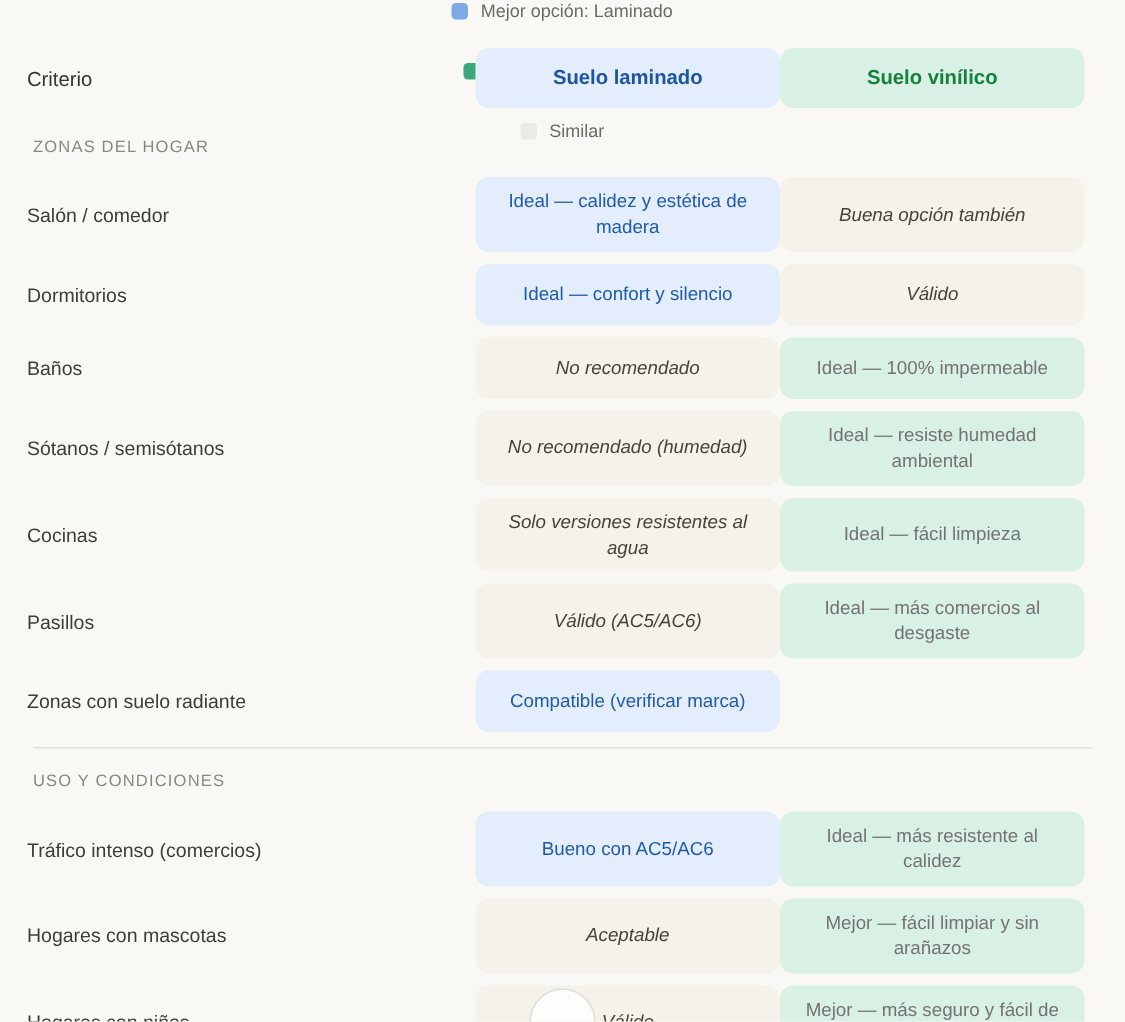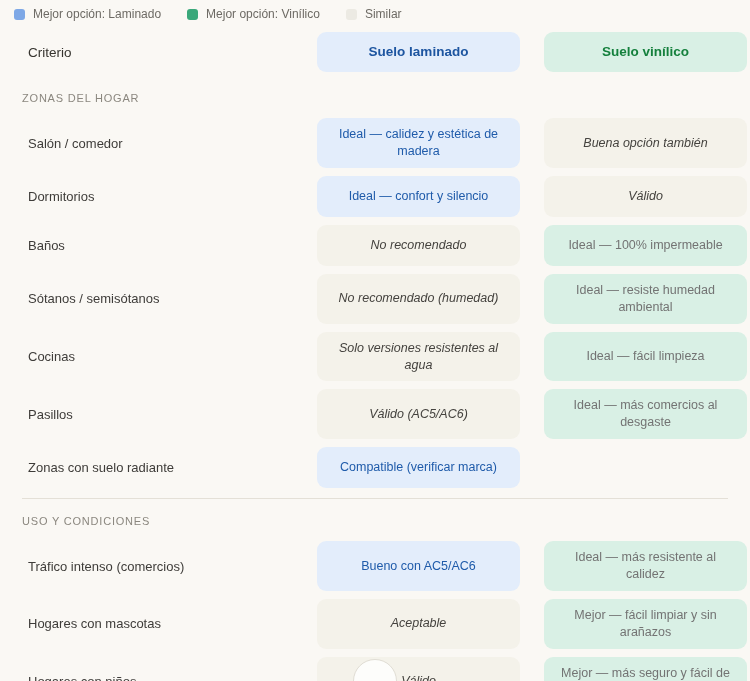"Mejor opción: Laminado" .legend { flex-direction: none -> column }
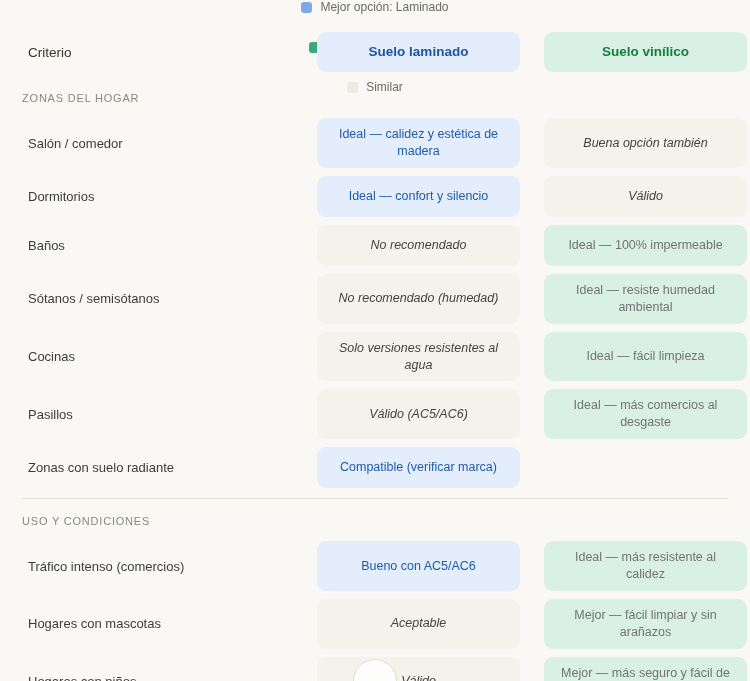"Criterio" .col-criterio { padding-left: 28px -> 18px }
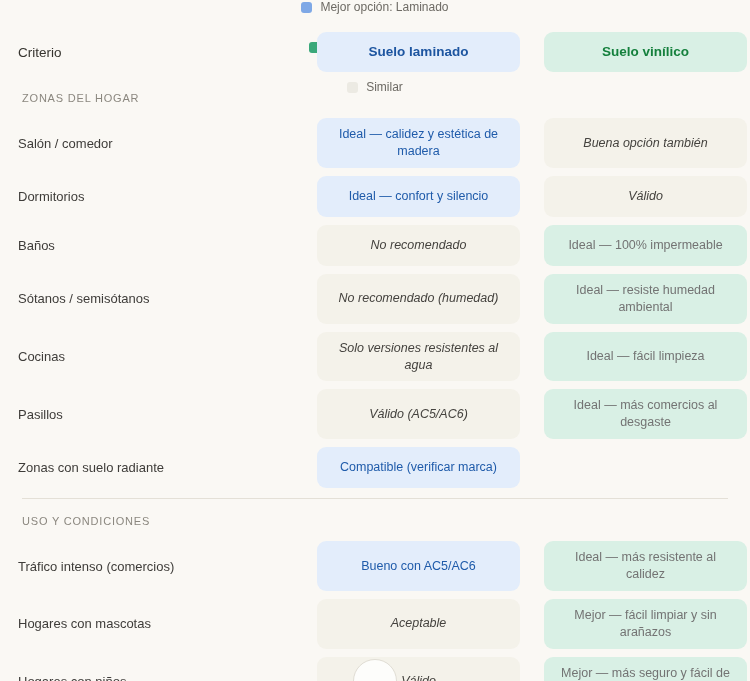"Suelo laminado" .col-cell.gap { margin-right: 24px -> 0 }
